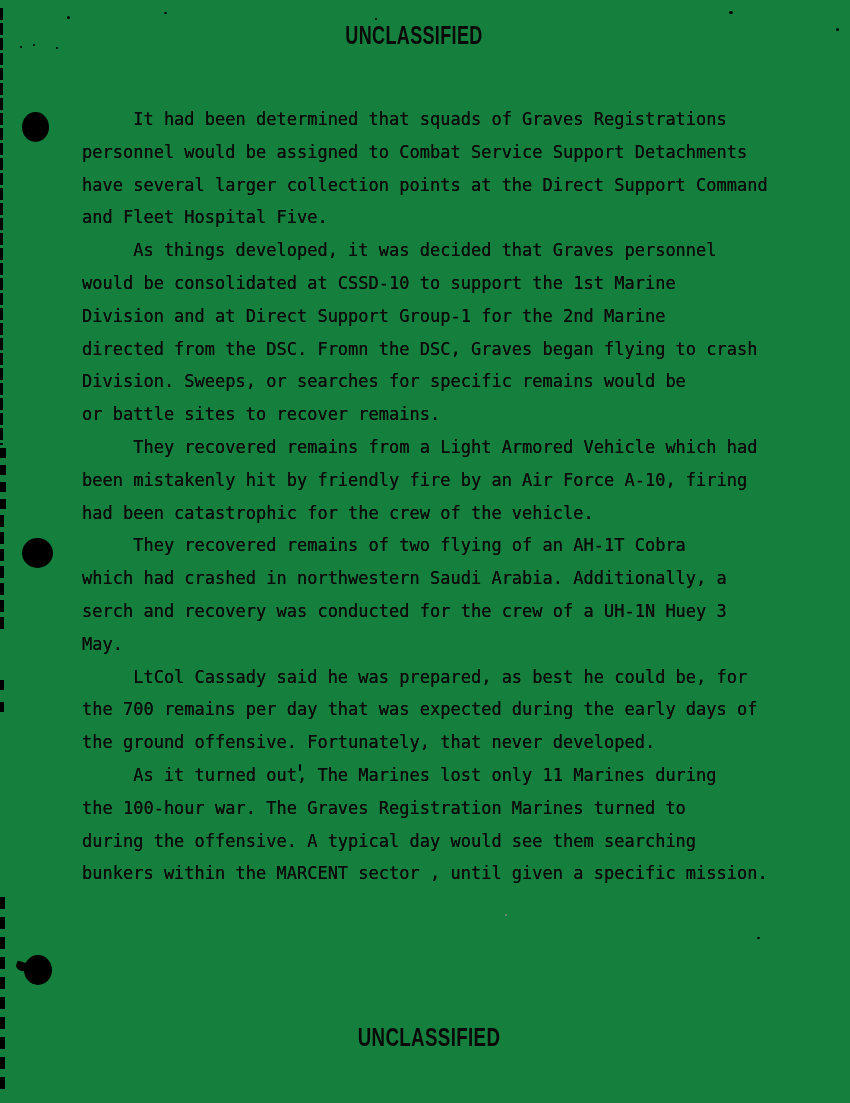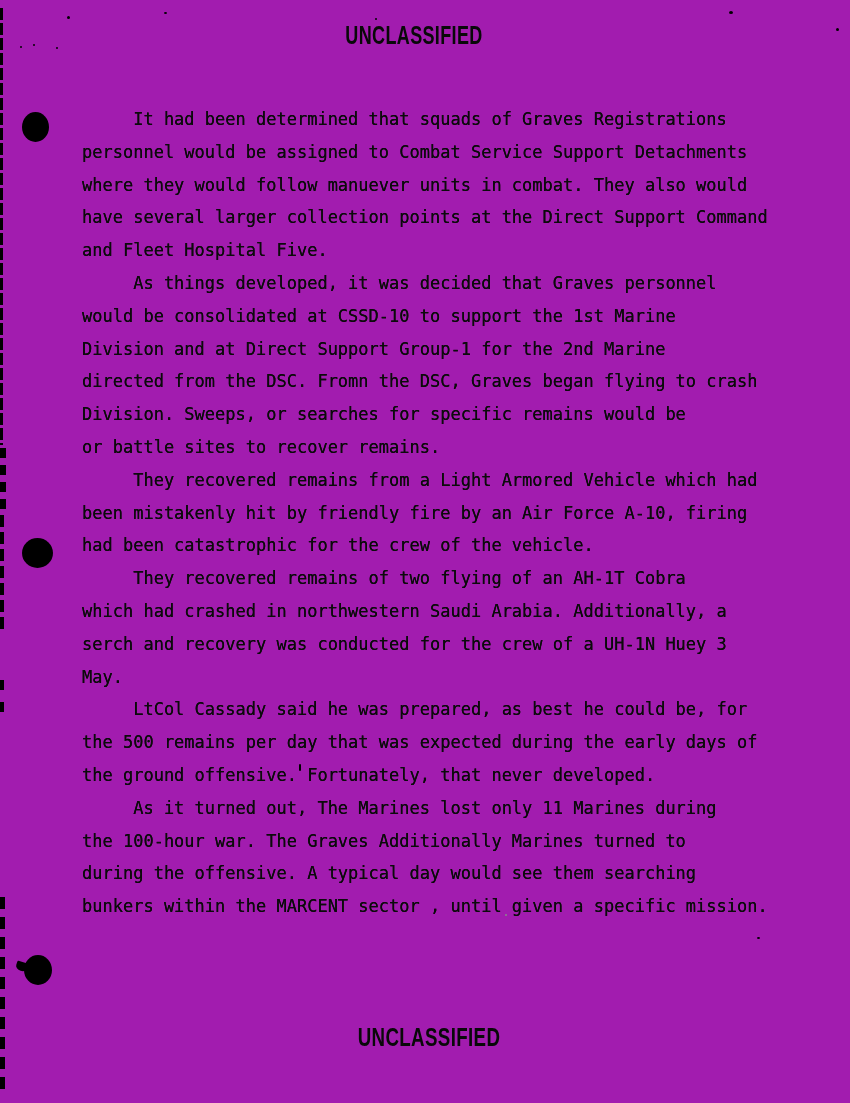"UNCLASSIFIED" .page { background: #a21caf -> #15803d }
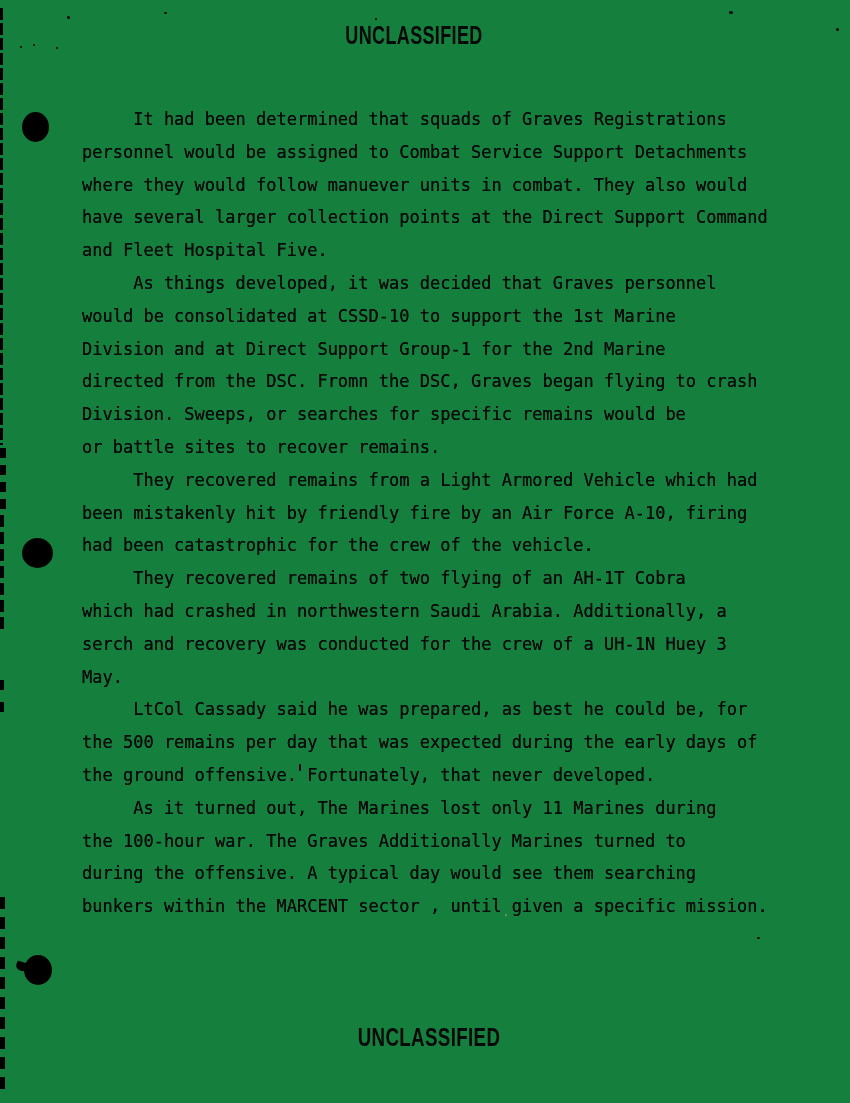"where they would follow manuever" div.line { html: <div>where they would follow manuever units in combat. They also would</div> -> none }
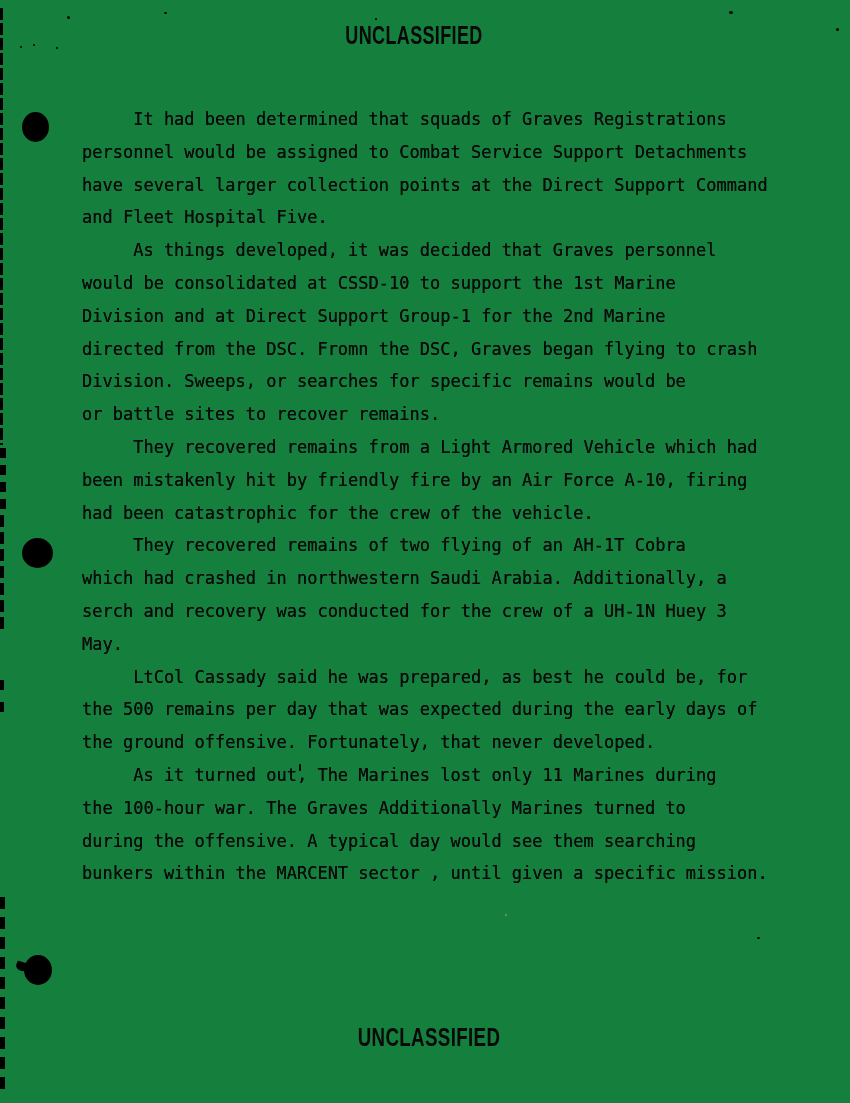"the 500 remains per day" div.line { text: 500 -> 700 }
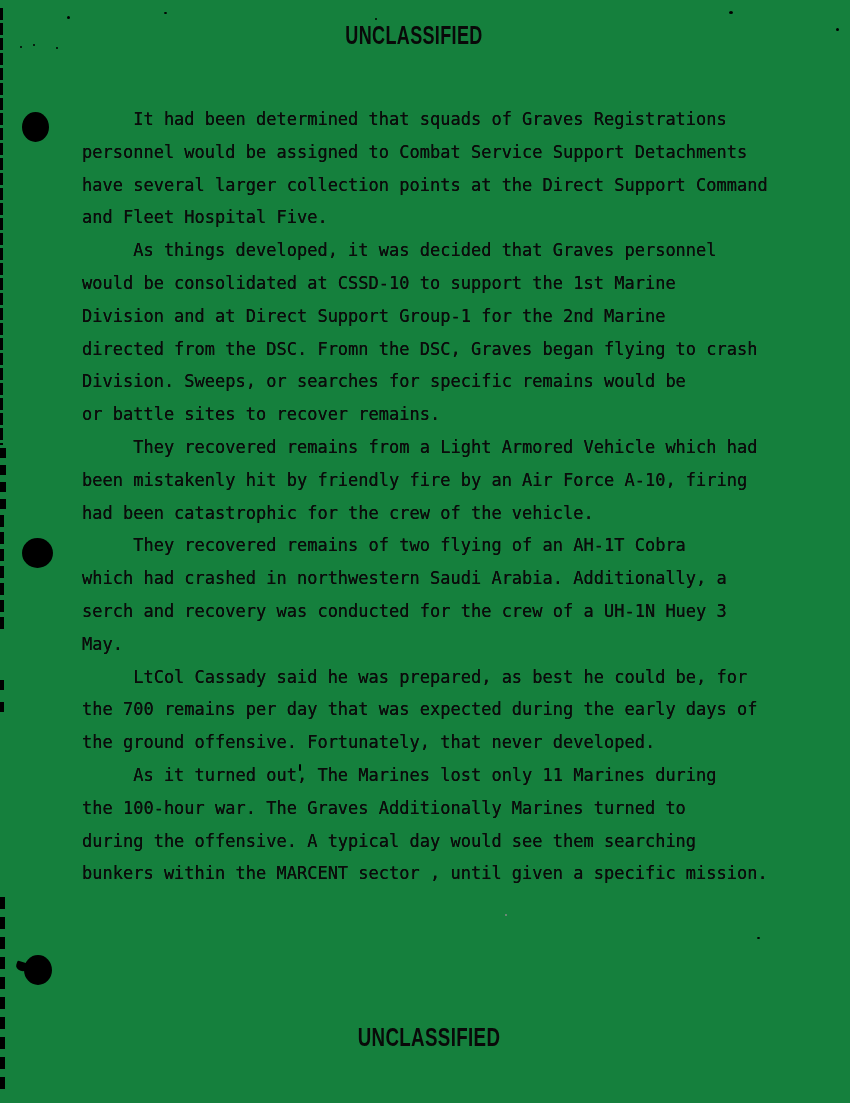"the 100-hour war. The Graves" div.line { text: Additionally -> Registration }
